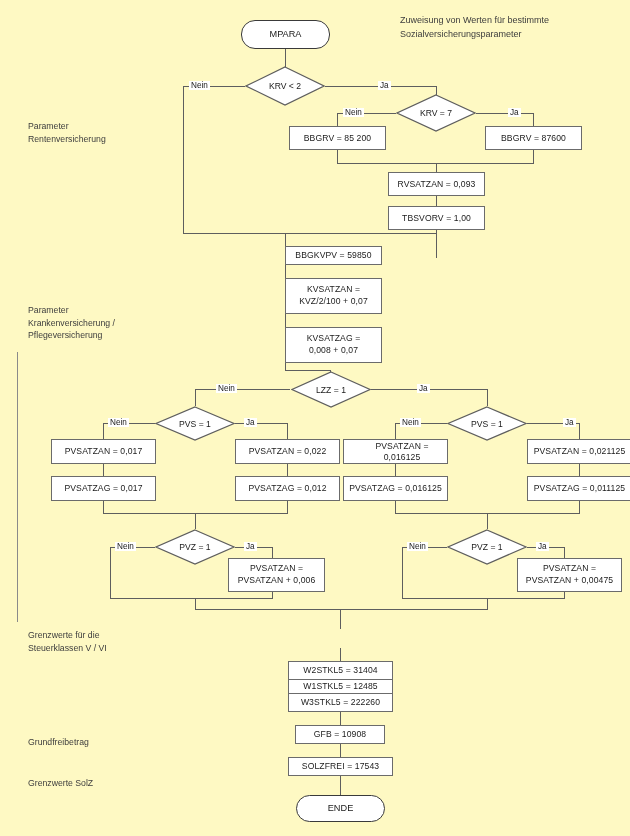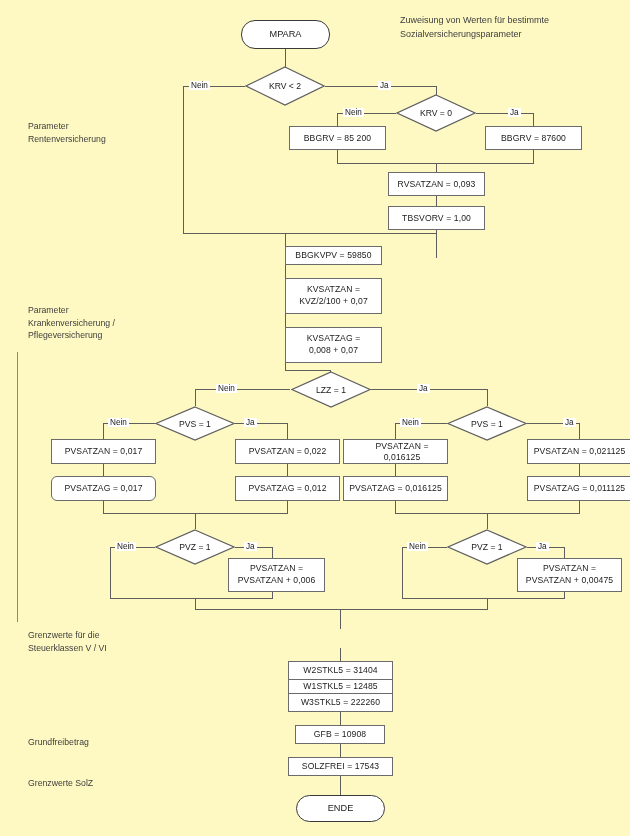"KRV = 0" div.dlabel { text: 0 -> 7 }
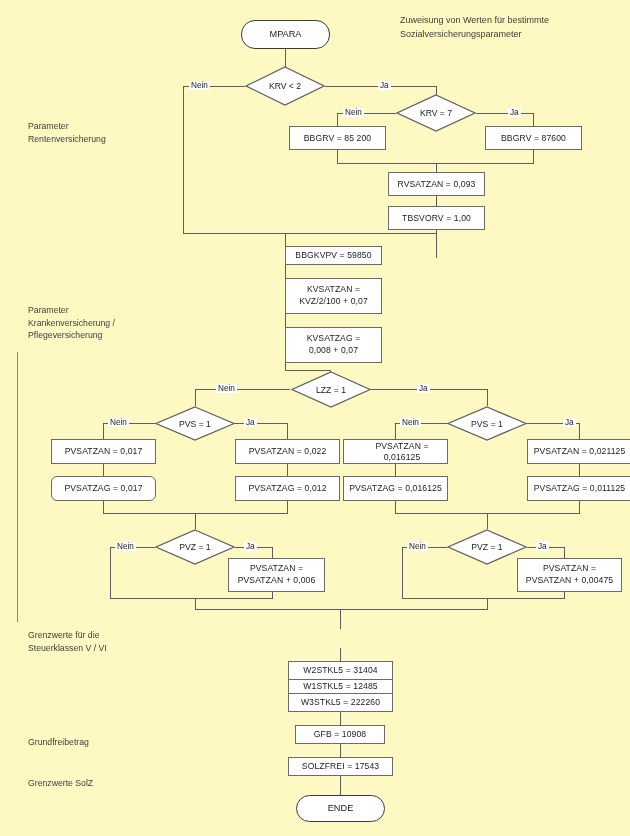"PVSATZAG = 0,017" div.node { border-radius: 6px -> none }
